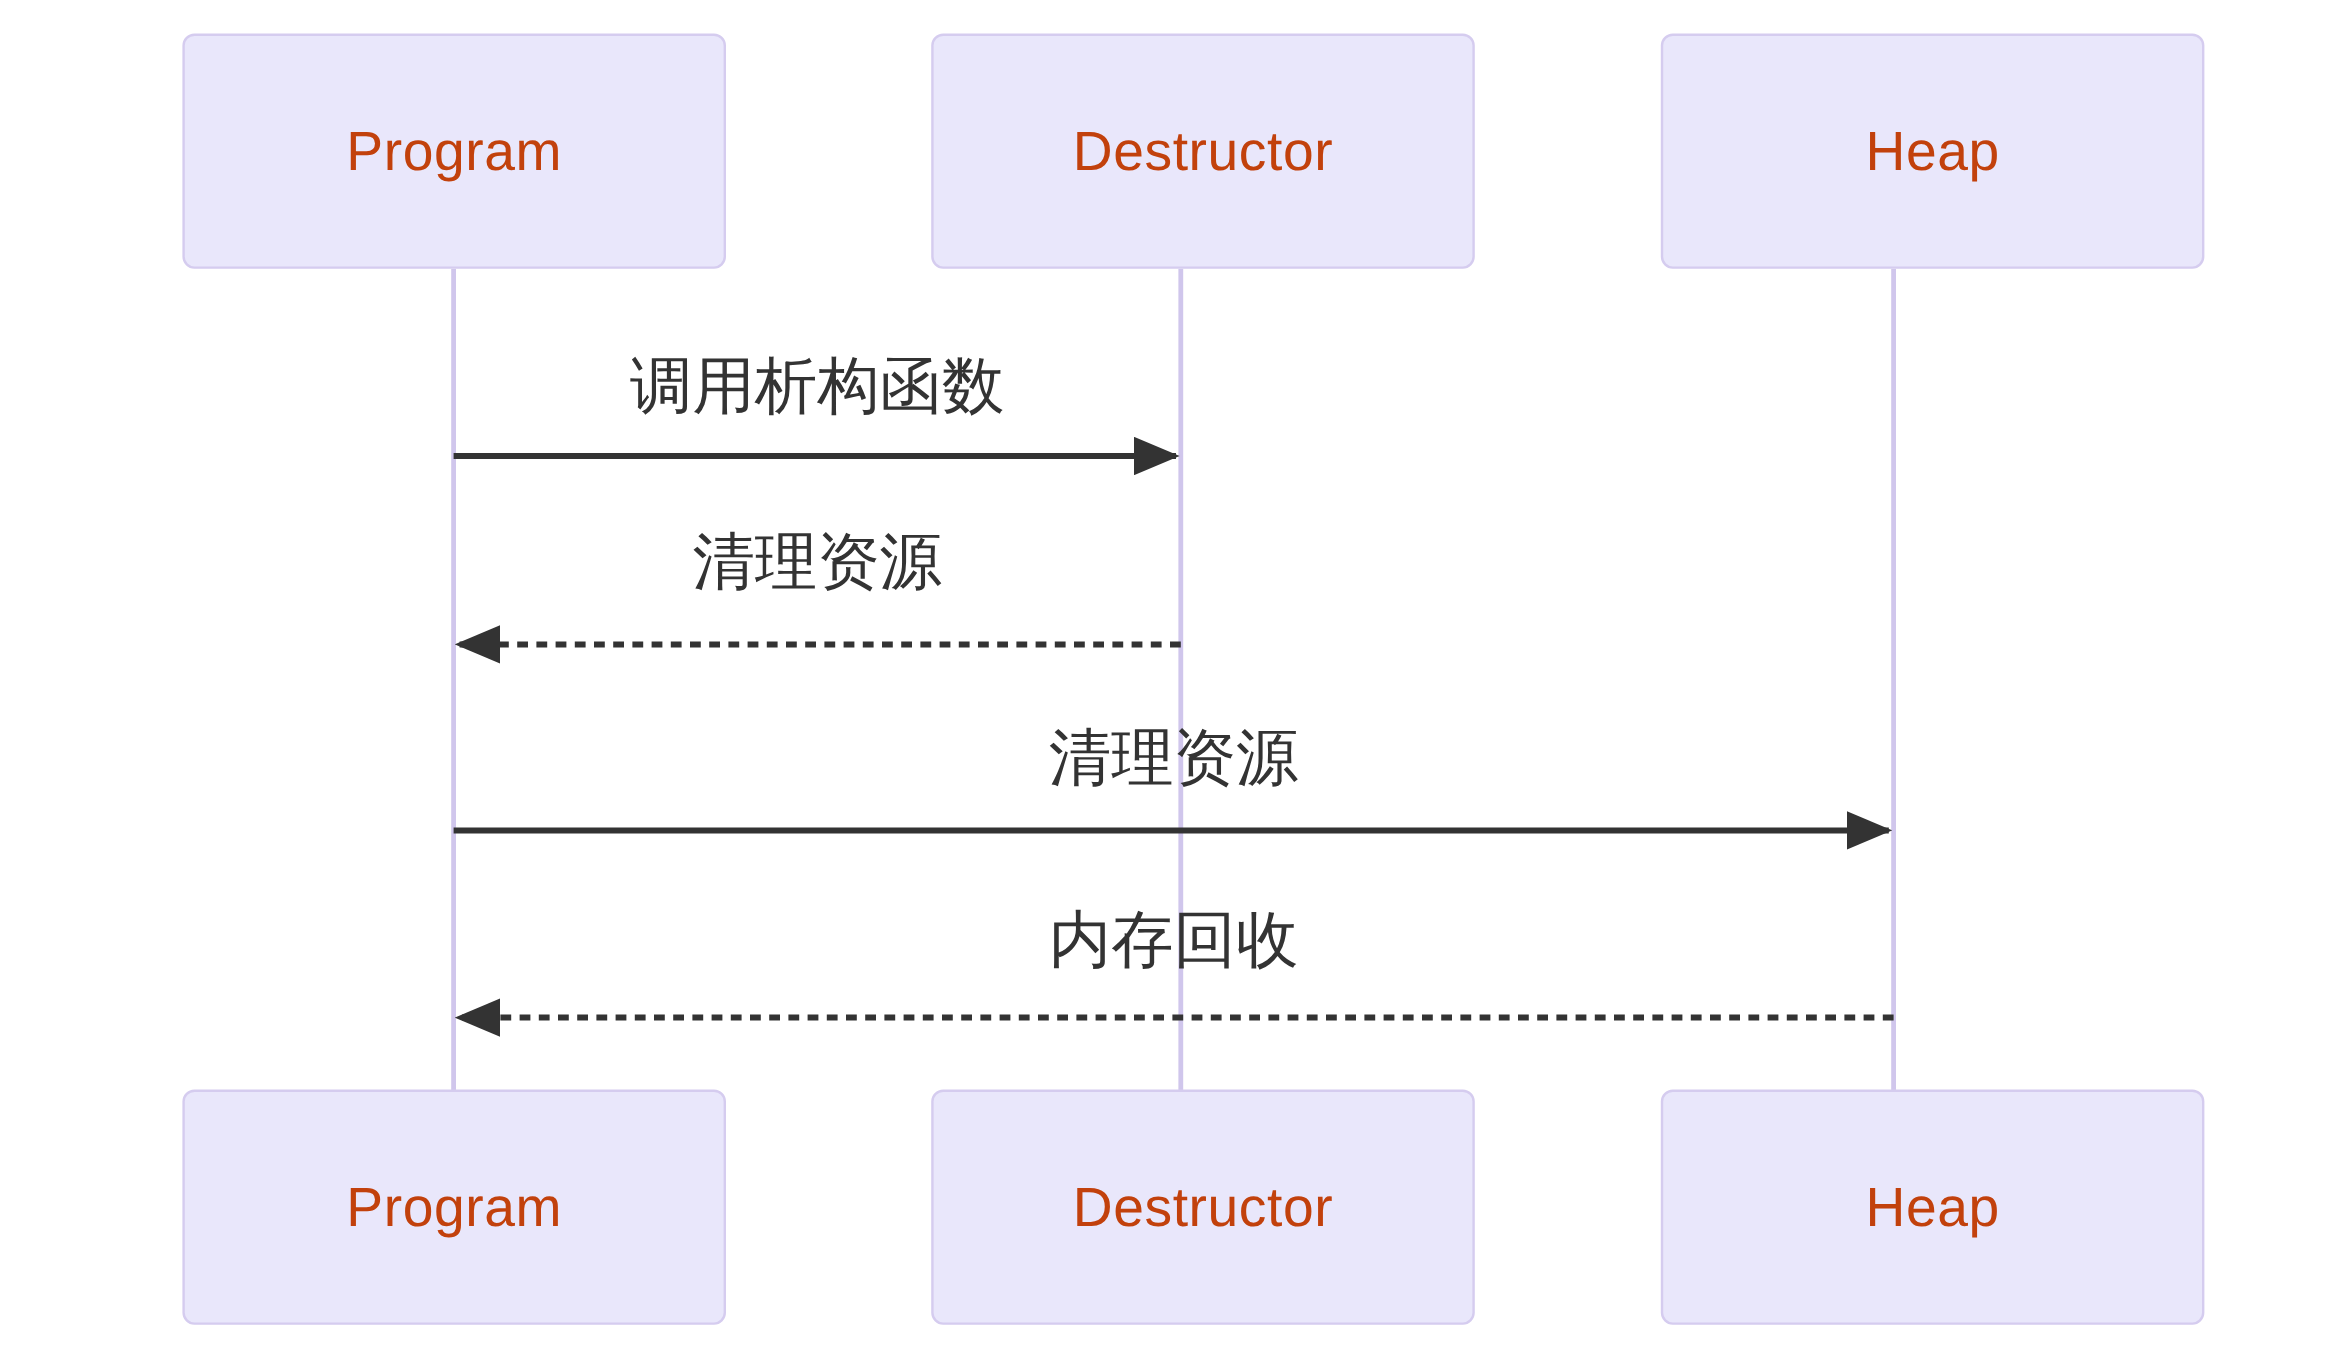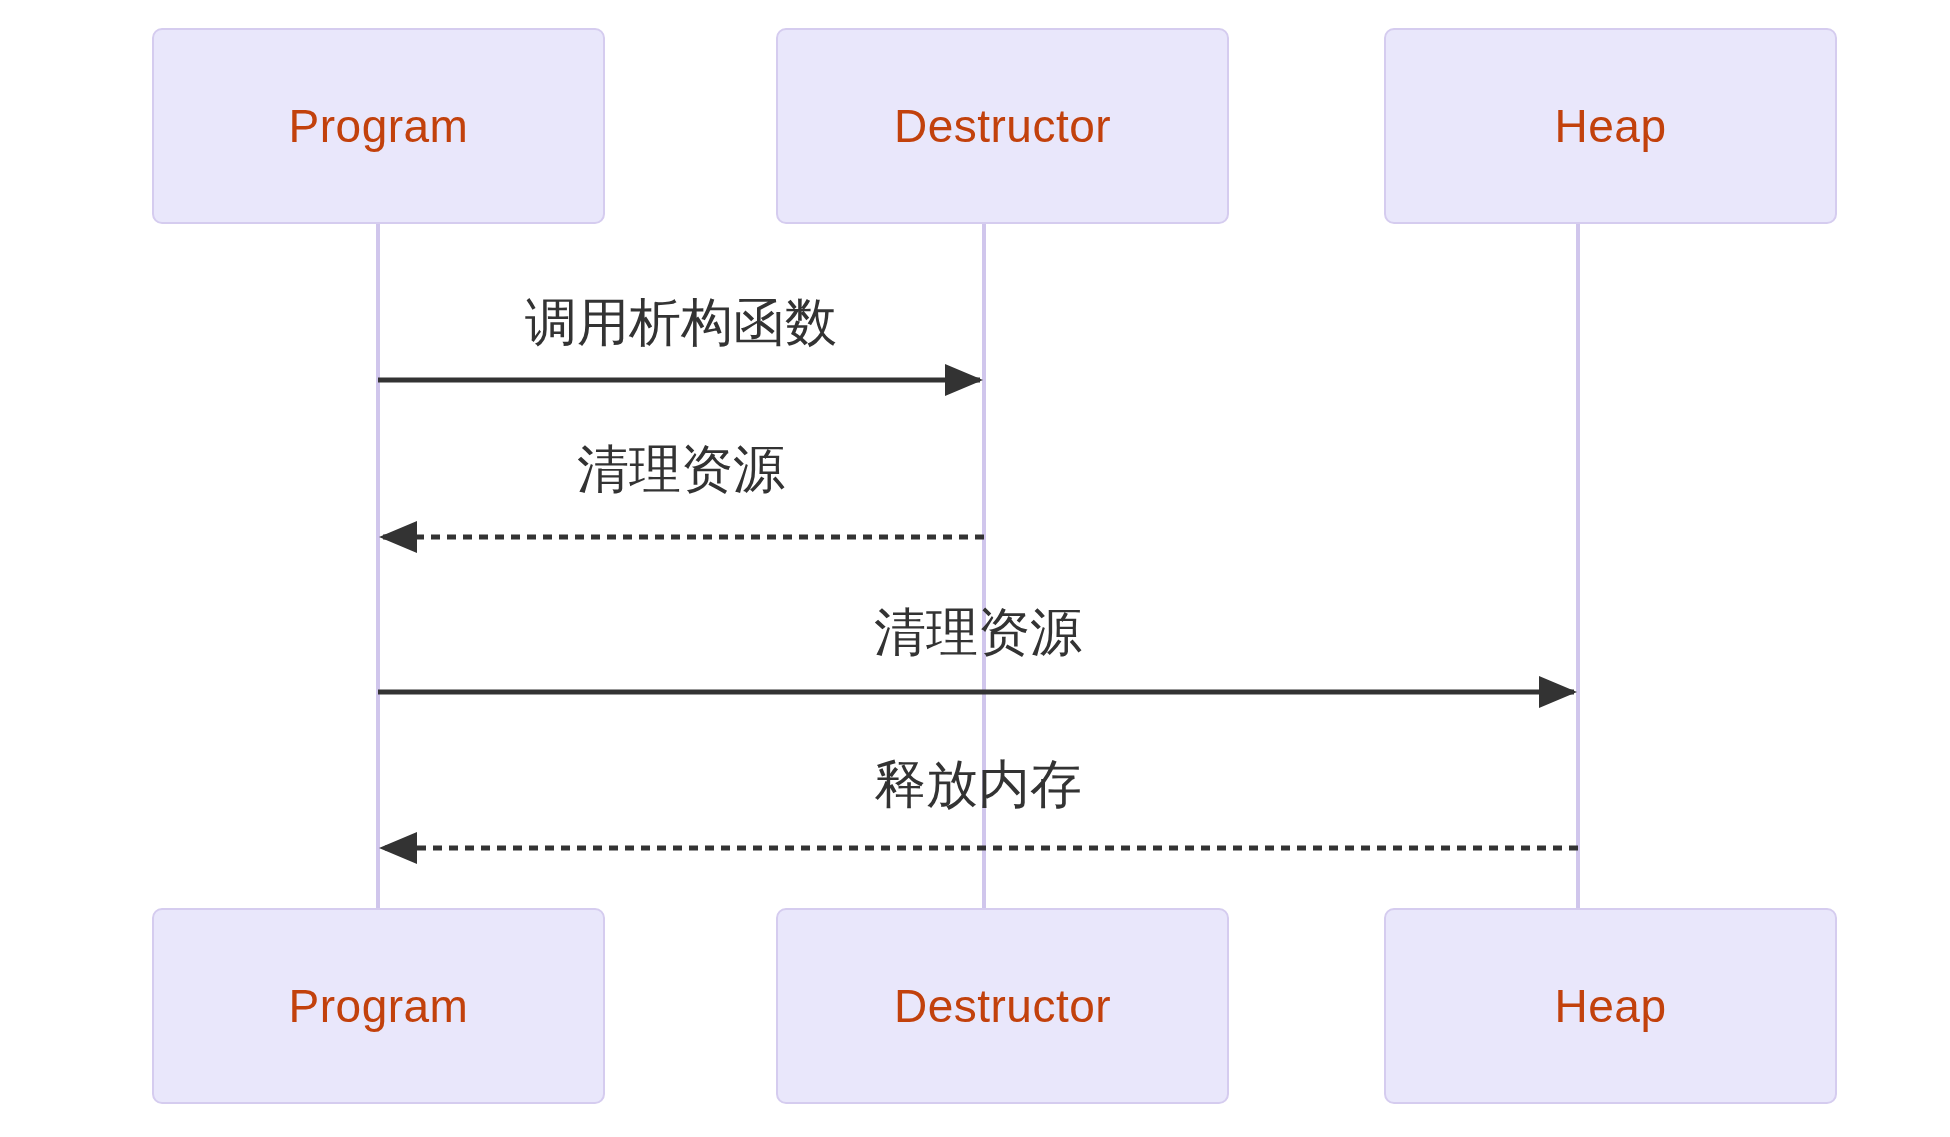"释放内存" div.msg-label { text: 释放内存 -> 内存回收 }
